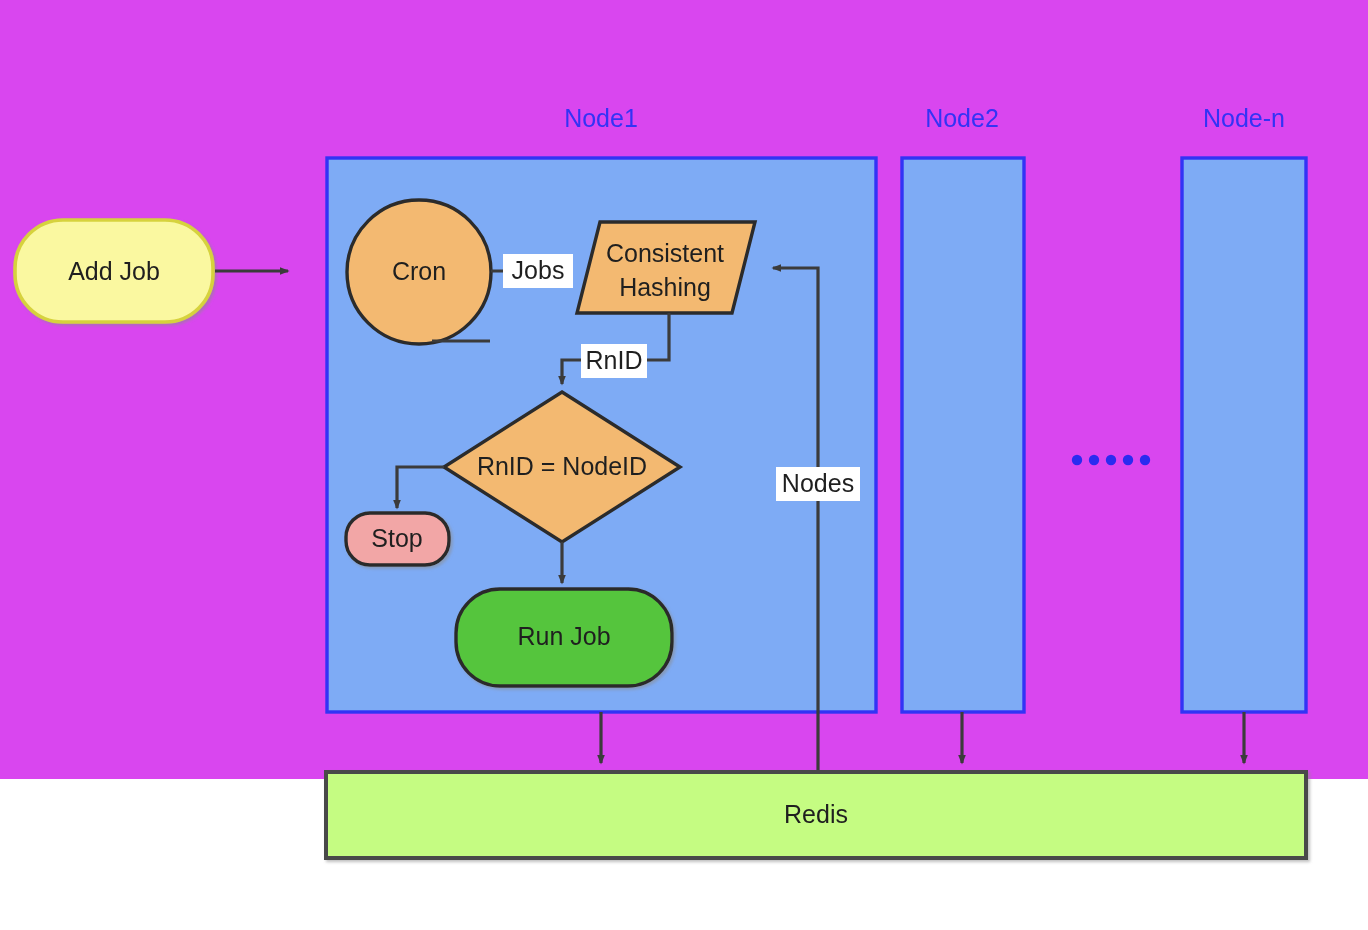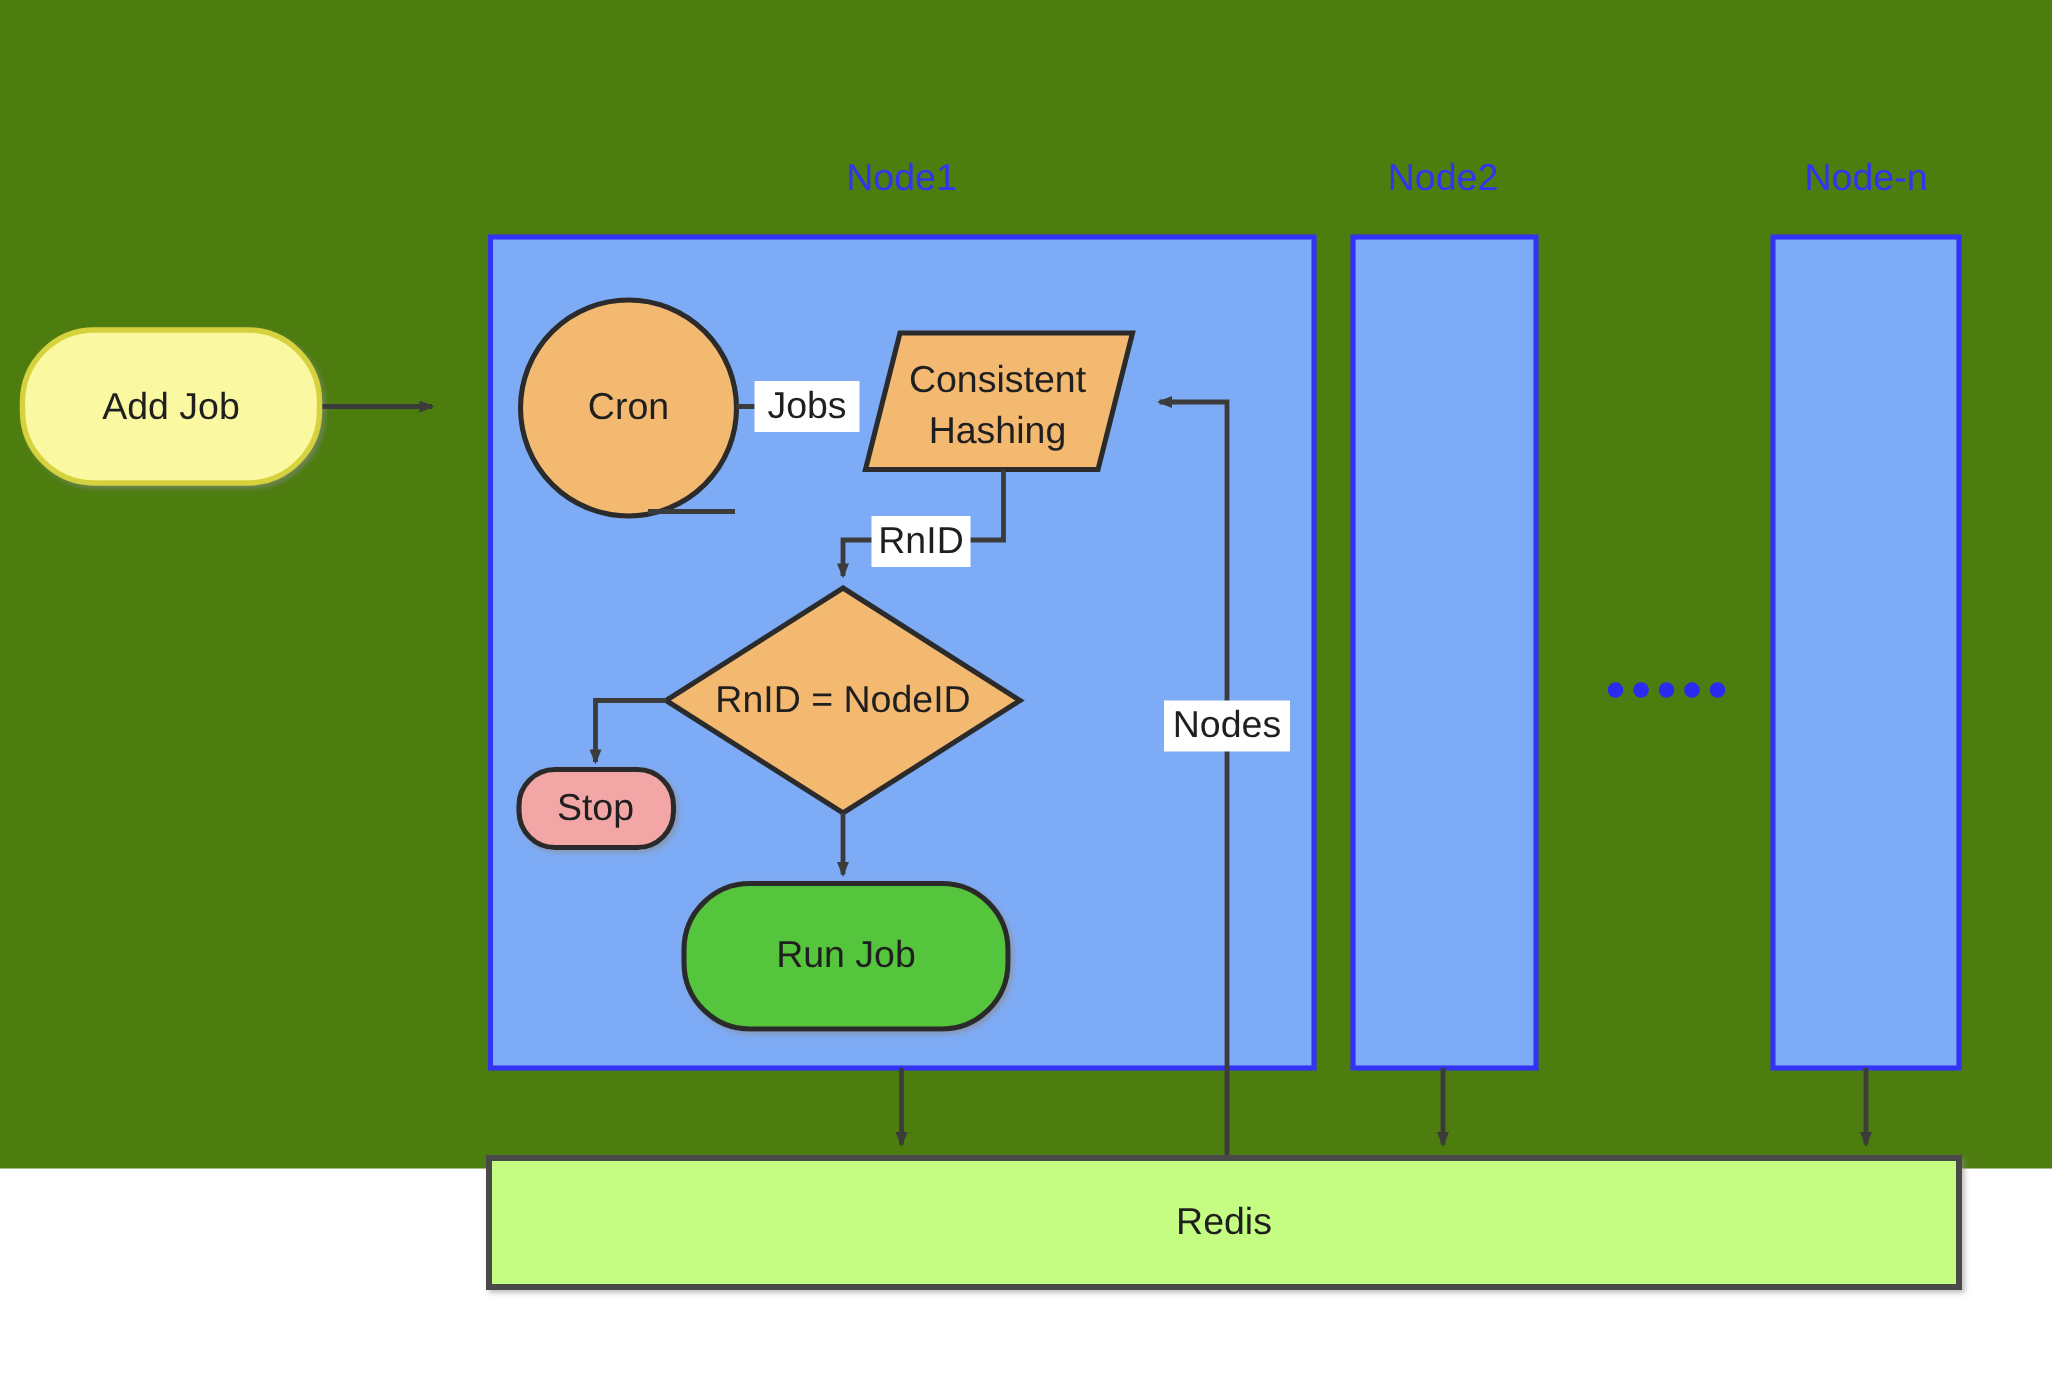"Node1" #diagram-root { background: #4d7c0f -> #d946ef }
